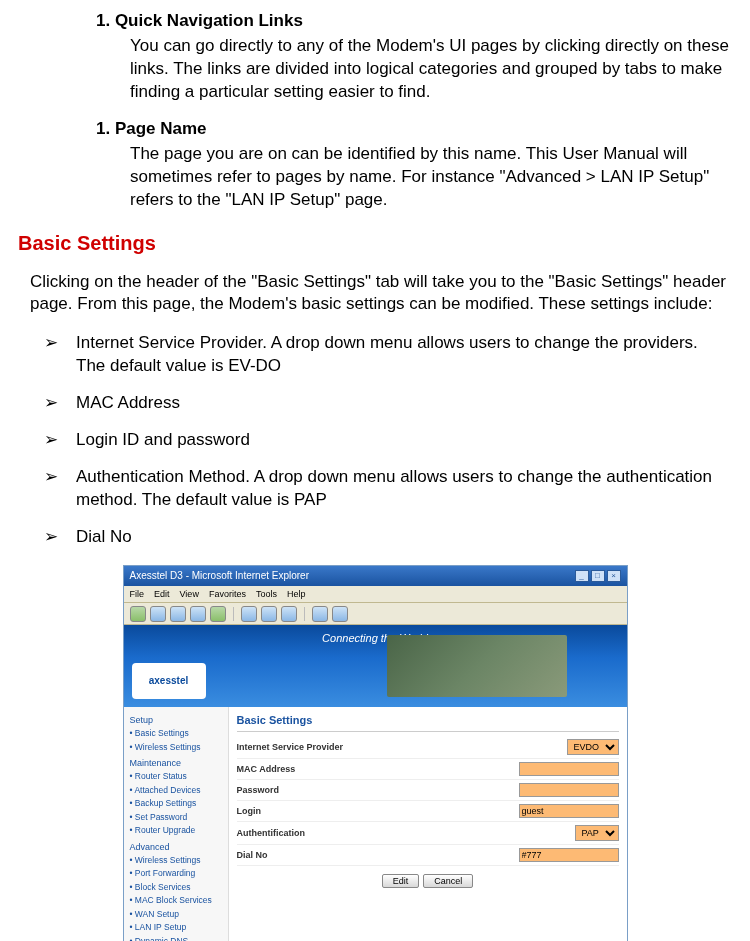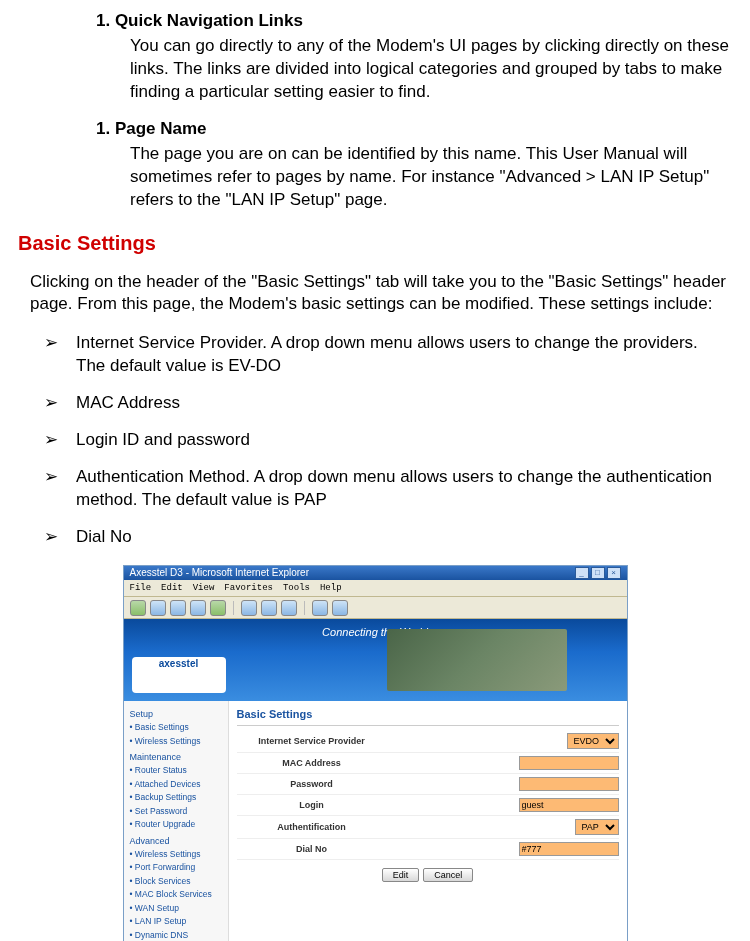"Axesstel D3 - Microsoft Internet" .titlebar { height: 14px -> 20px }
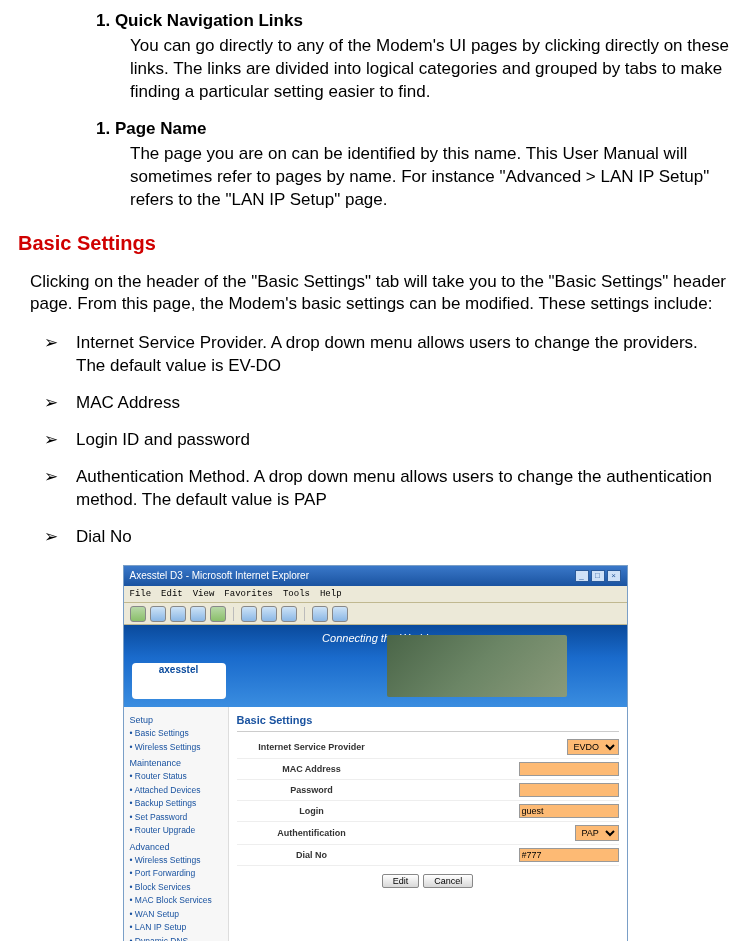"File" .menubar span { font-family: Liberation Mono, monospace -> none }
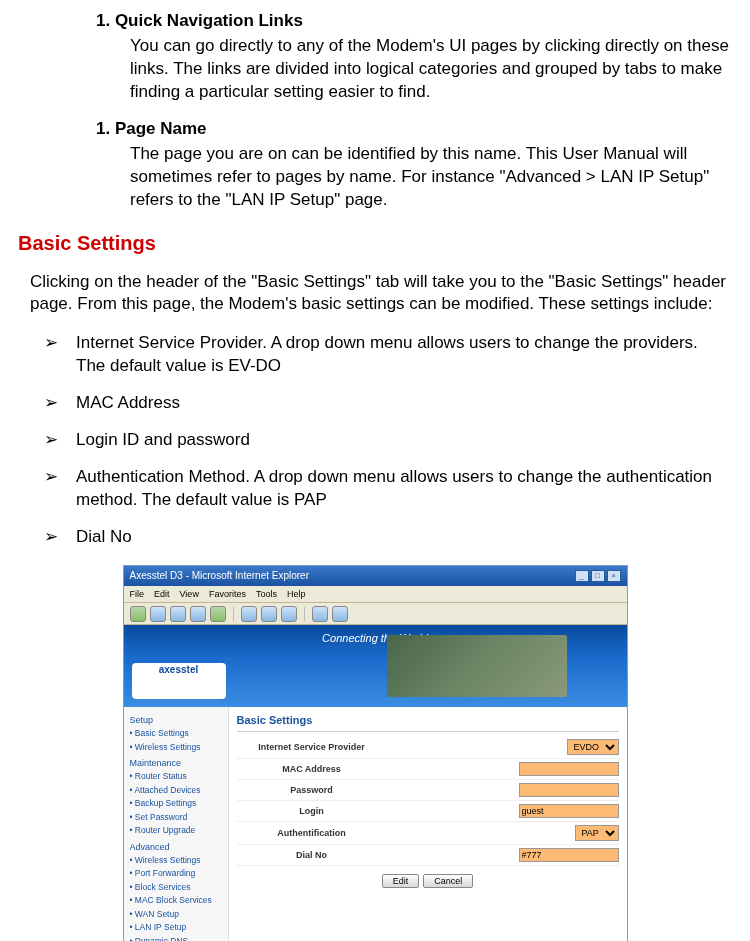"axesstel" .banner .logo { justify-content: none -> center; width: 94px -> 74px }
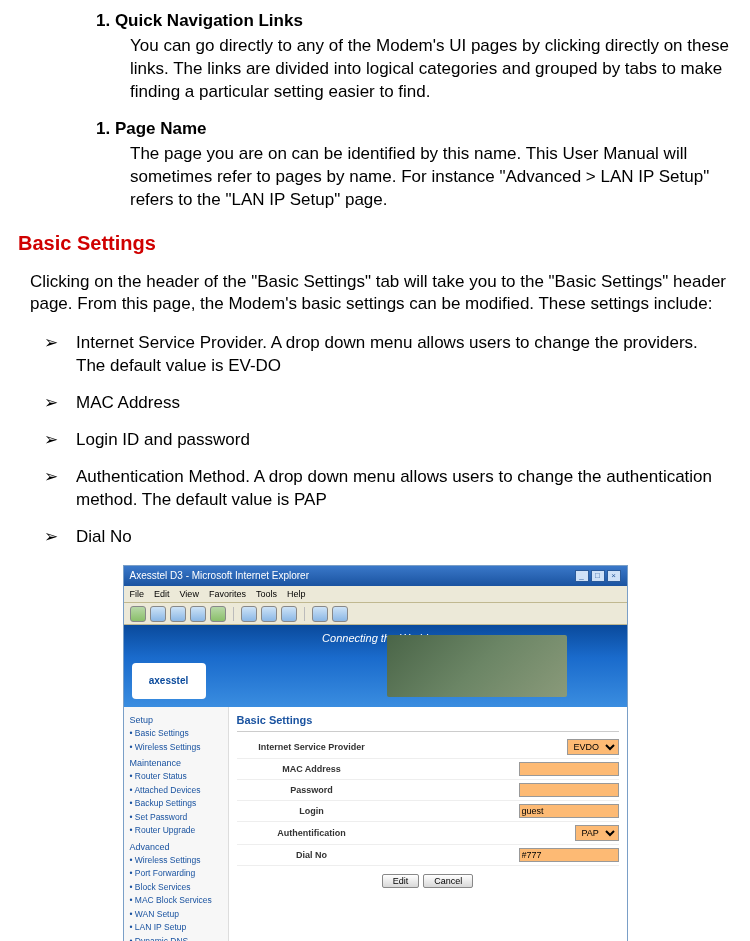"Internet Service Provider" .form-row .lbl { text-align: center -> none }
